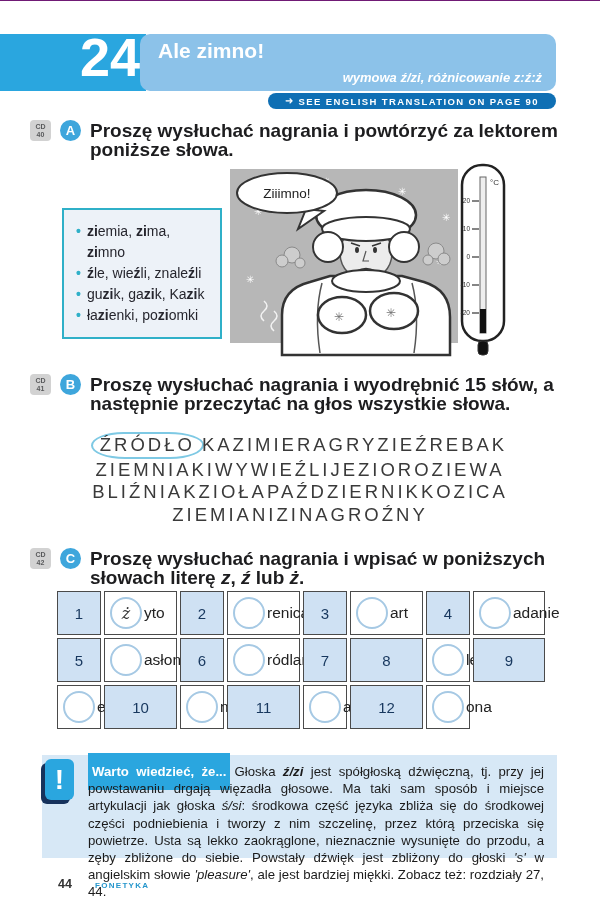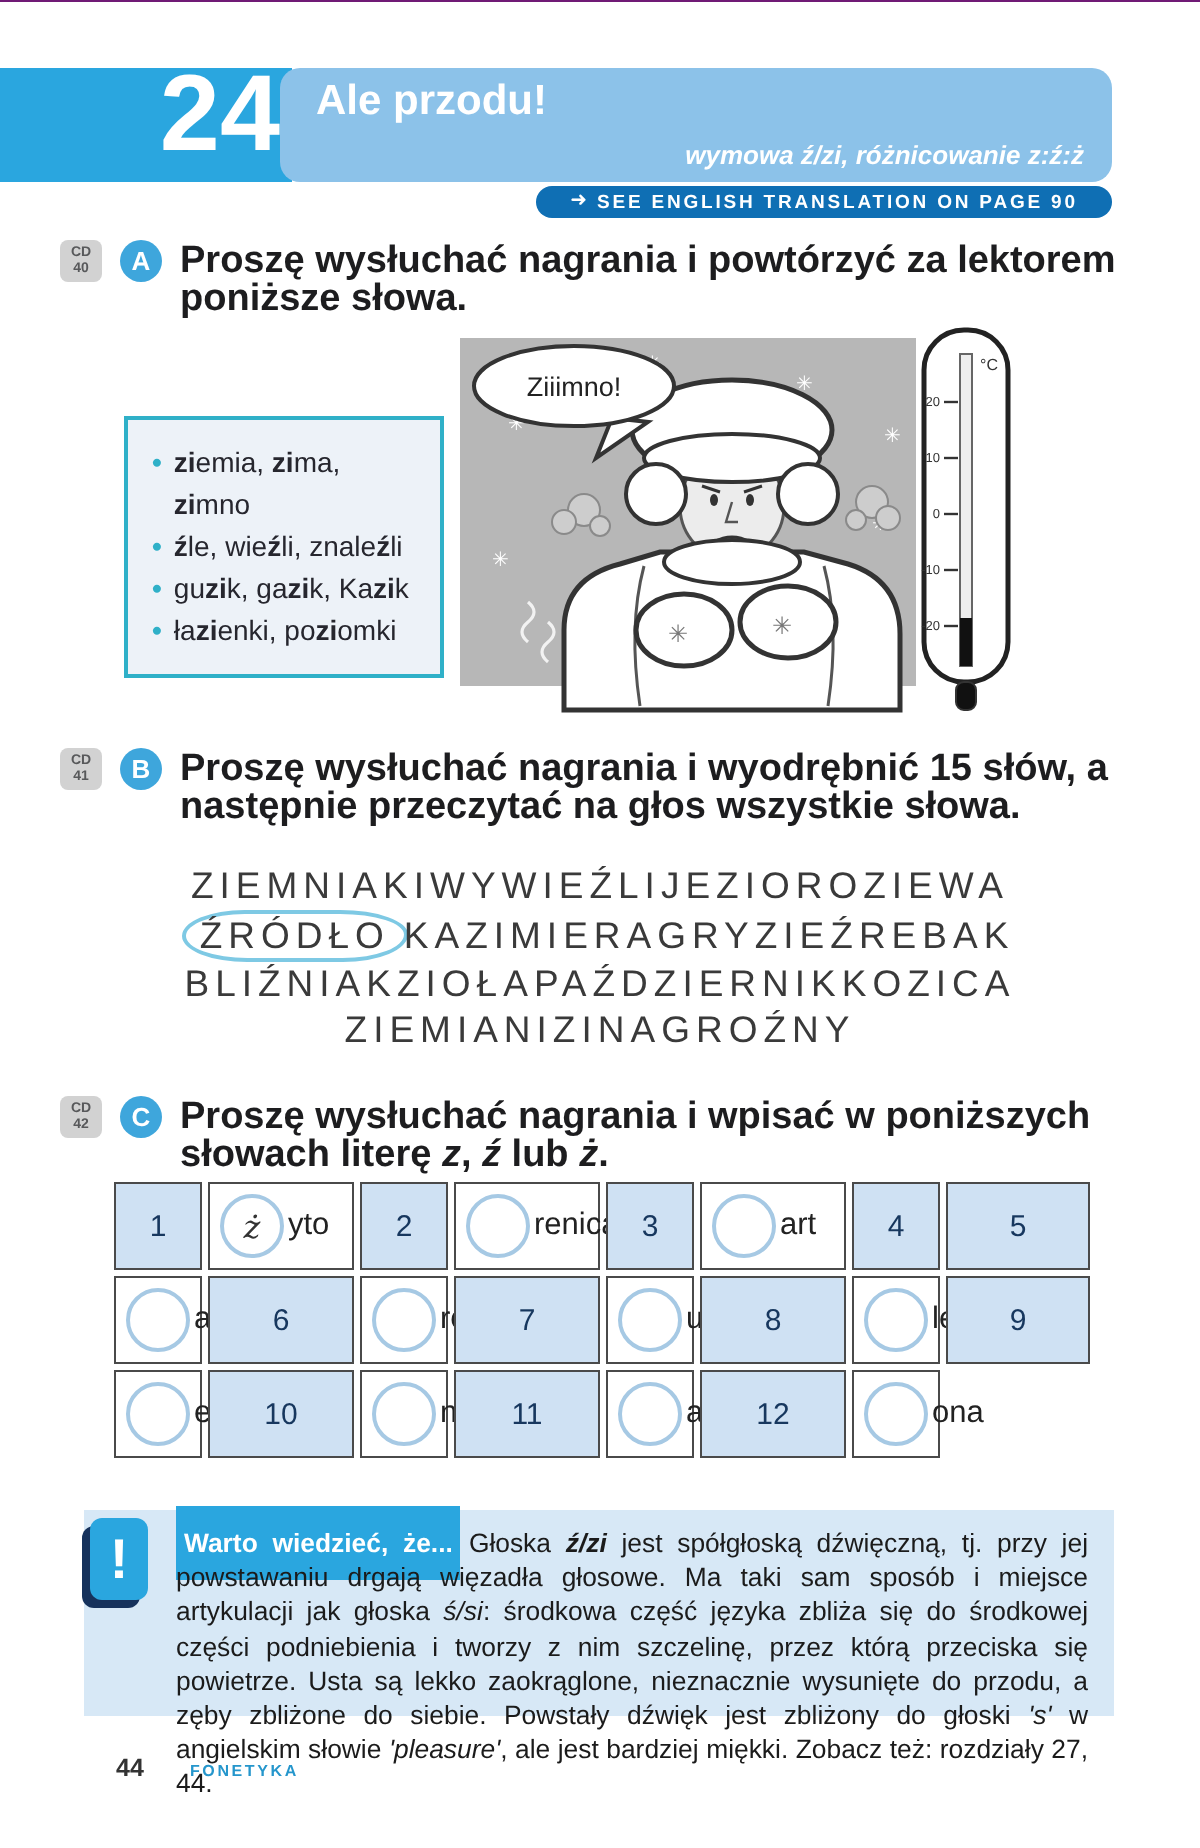"Ale przodu!" div.lesson-title { text: przodu -> zimno }
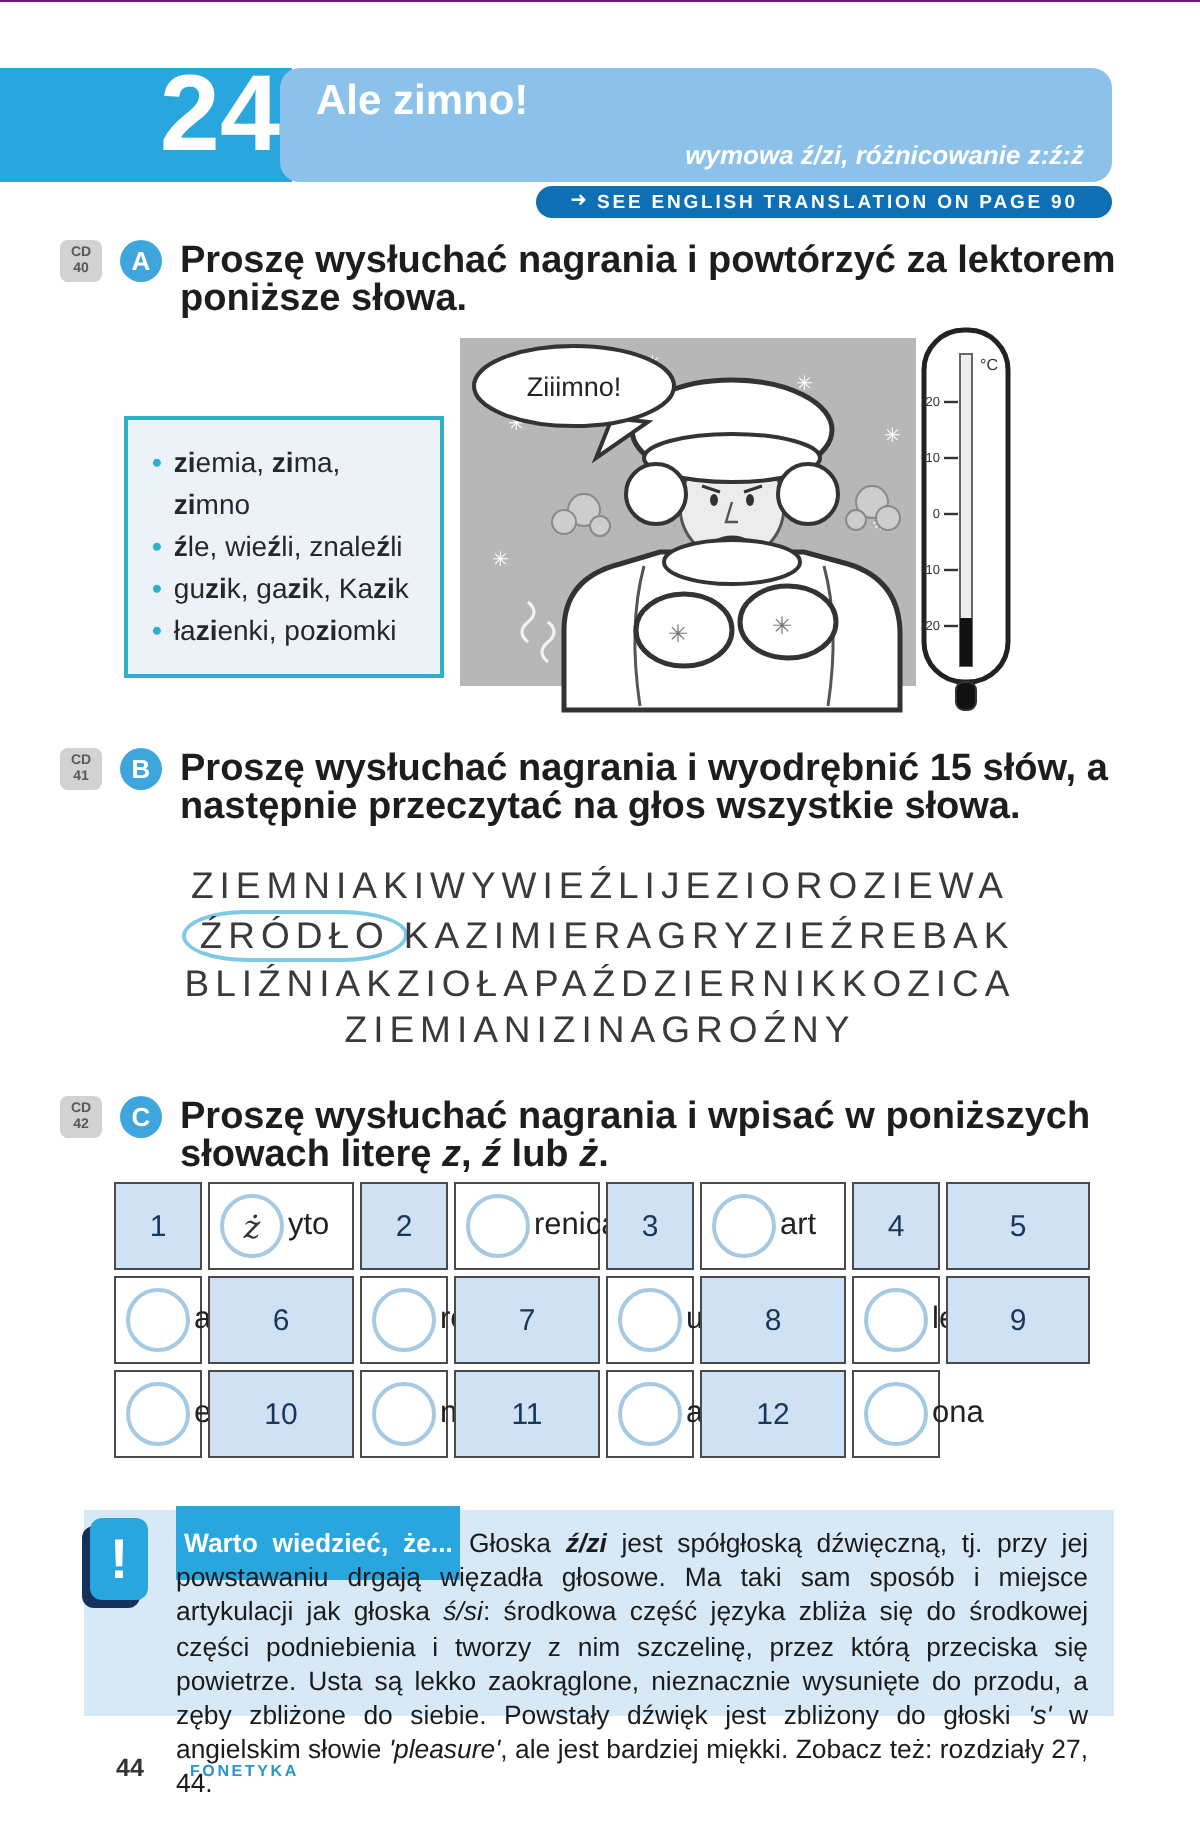"ZIEMNIAKIWYWIEŹLIJEZIOROZIEWA" div.grid-line { order: before "ŹRÓDŁO KAZIMIERAGRYZIEŹREBAK" -> after "ŹRÓDŁO KAZIMIERAGRYZIEŹREBAK" }
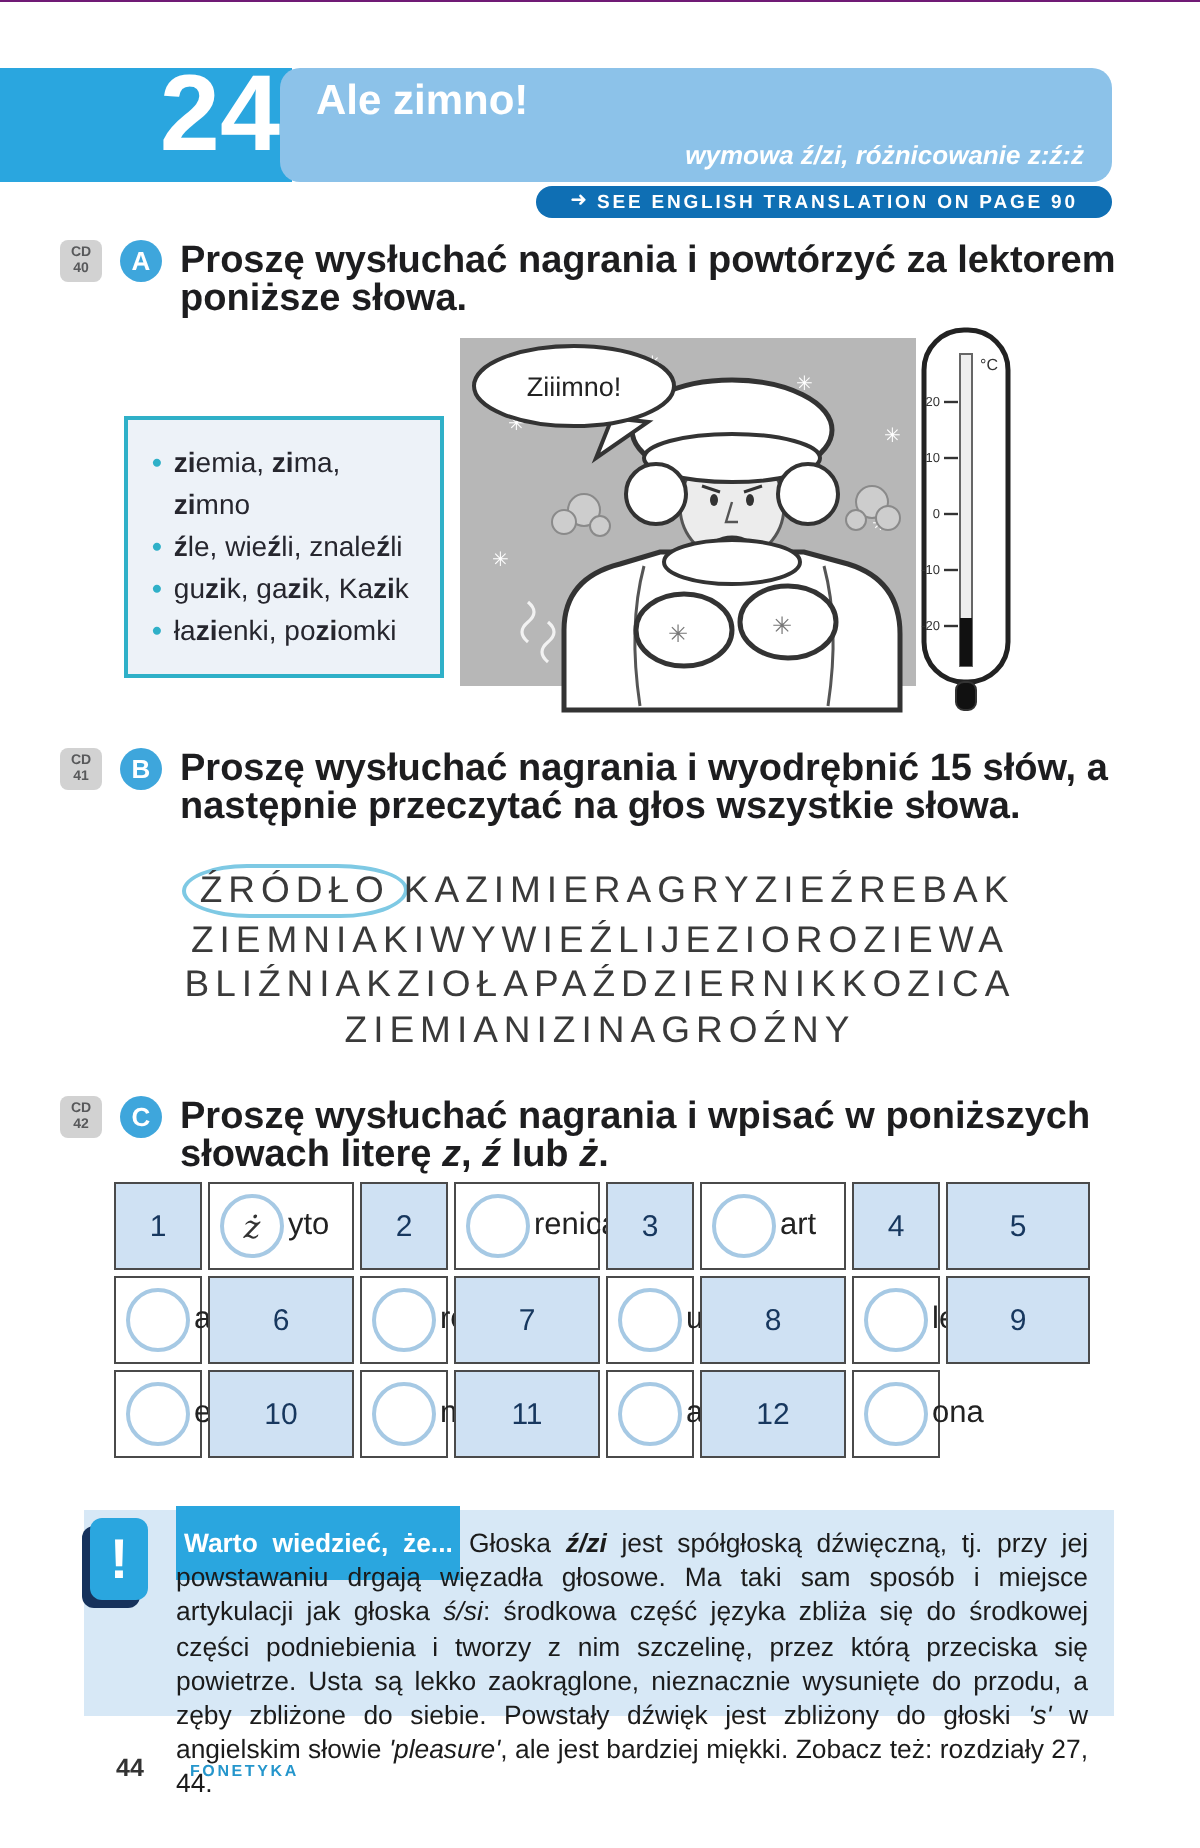"adanie" div.cell { html: none -> <div> <span></span> <span>adanie</span> </div> }
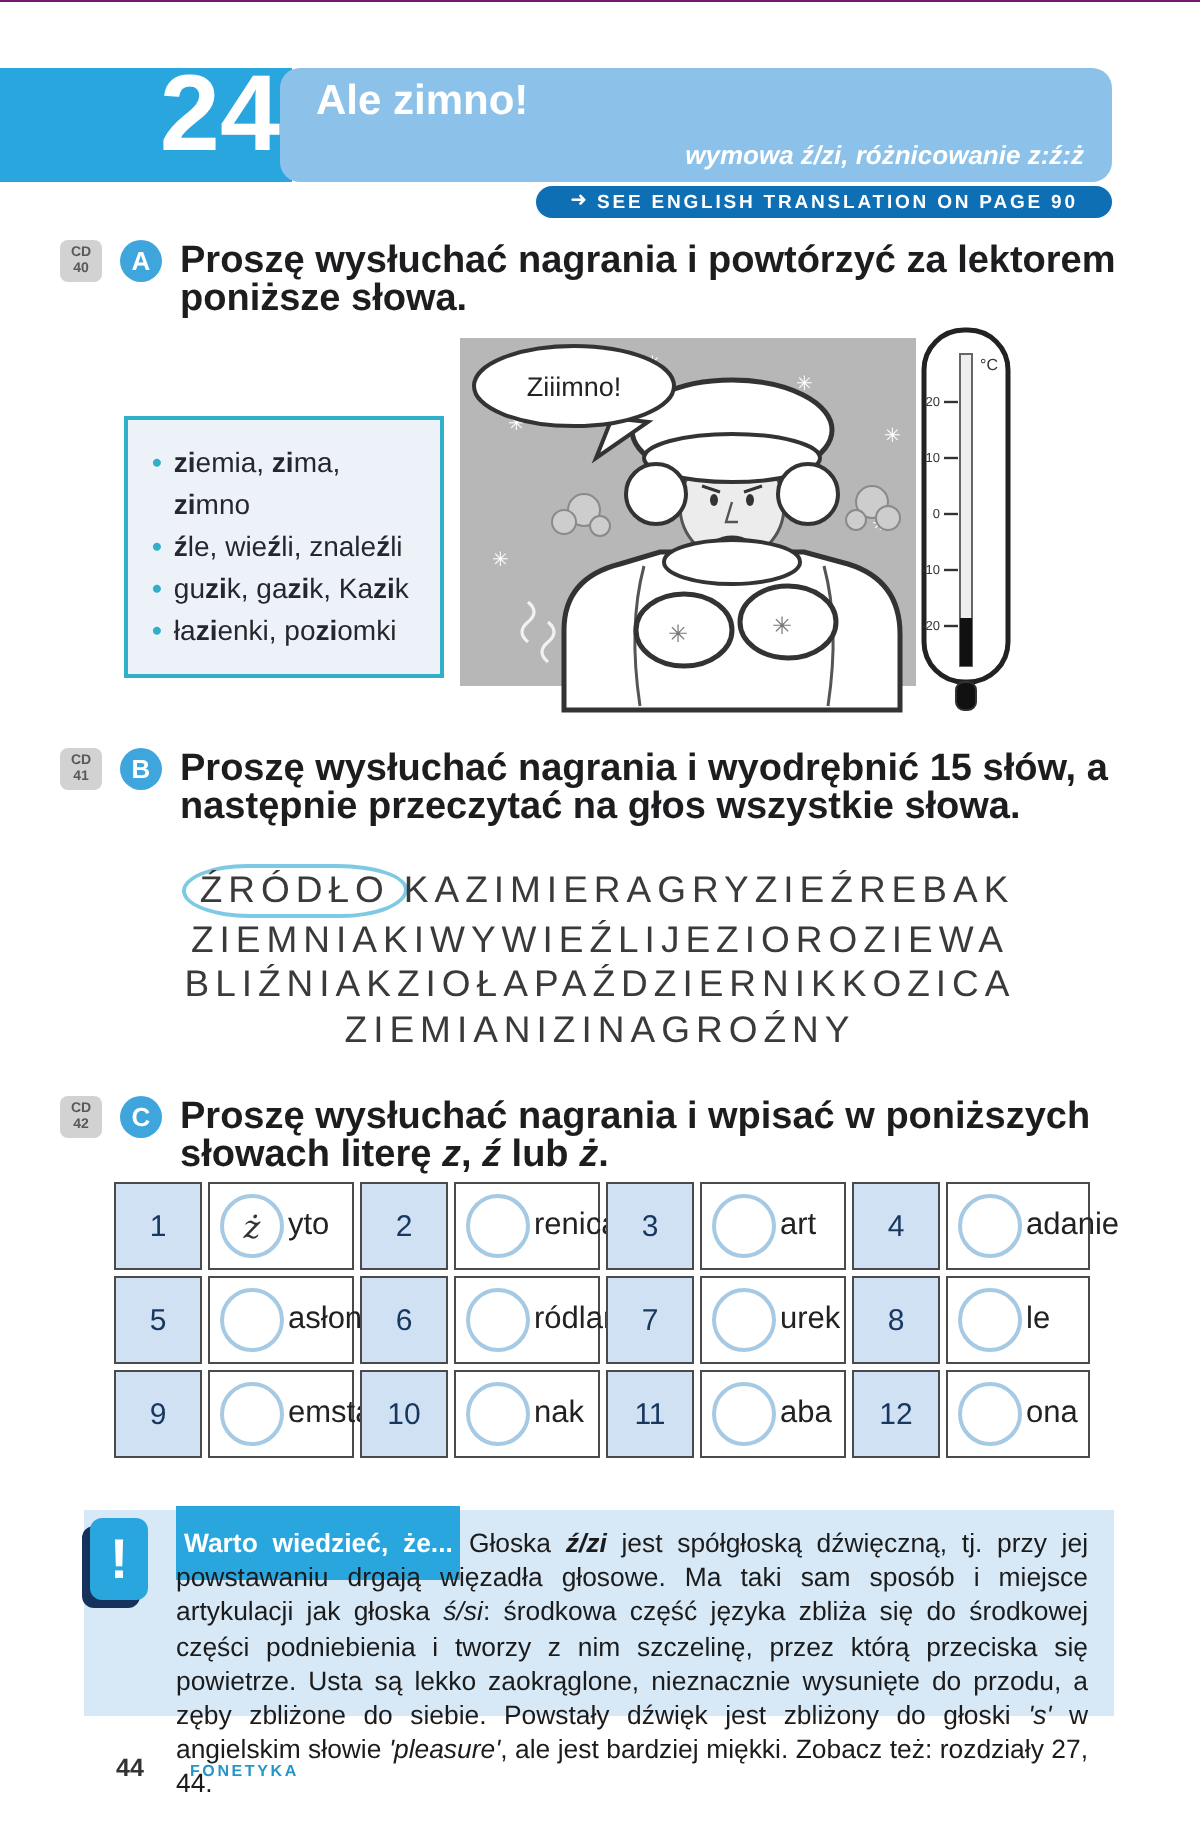"urek" div.cell { html: <div> <span></span> <span>urek</span> </div> -> none }
